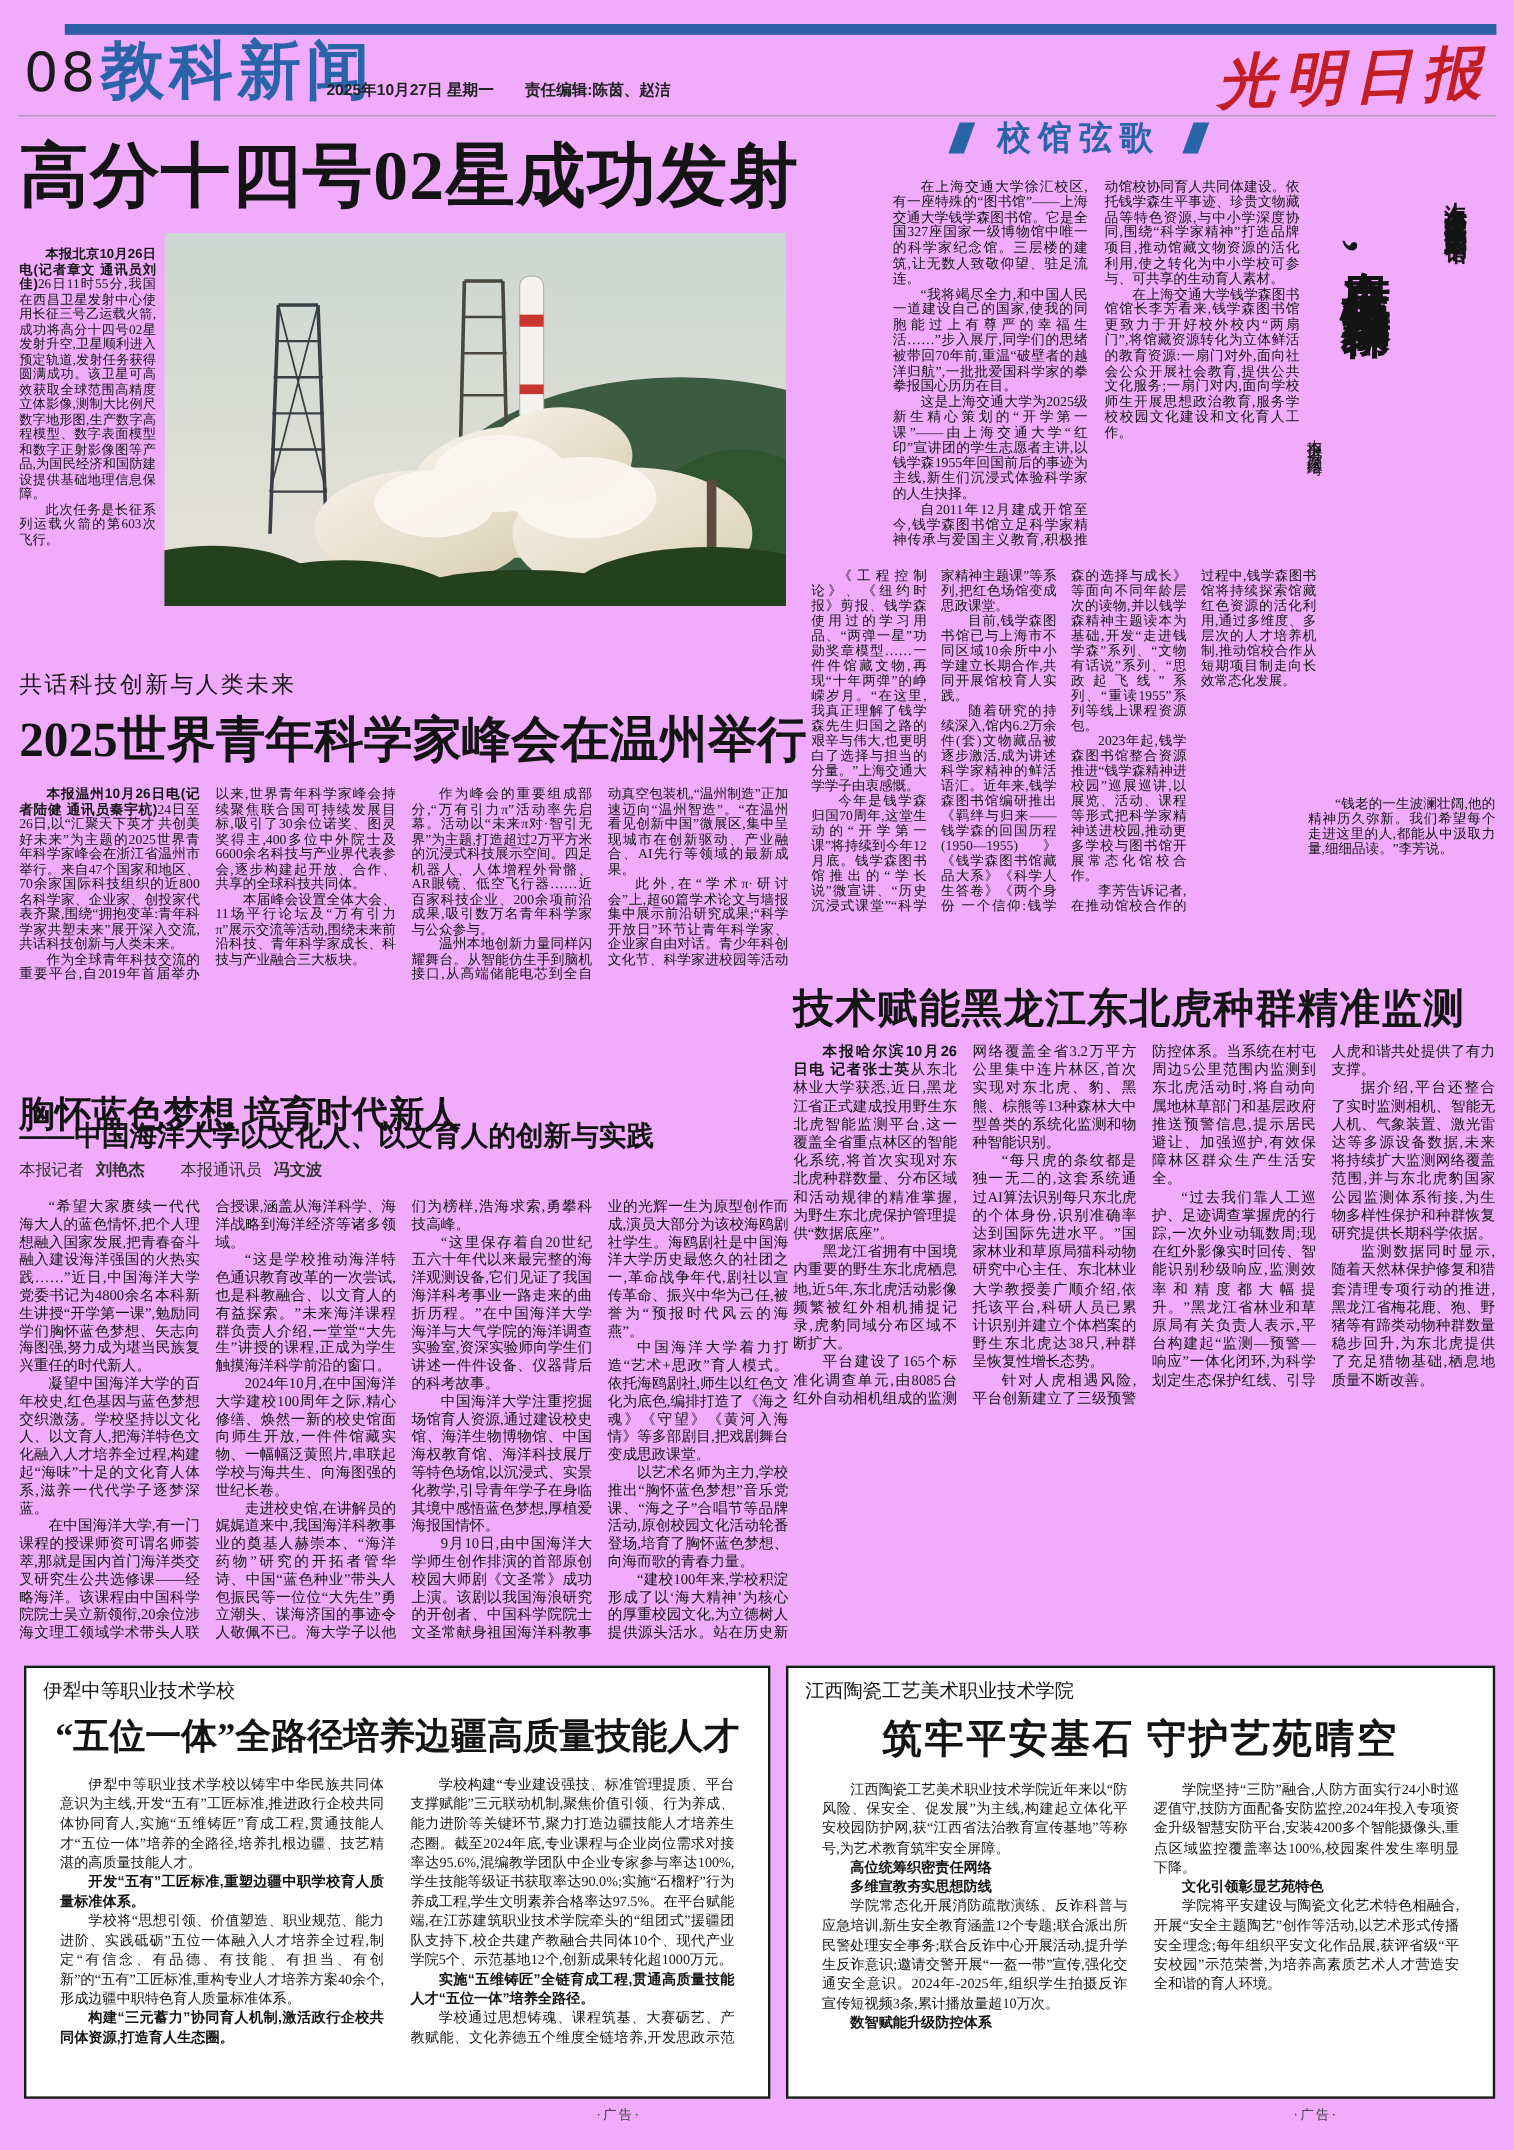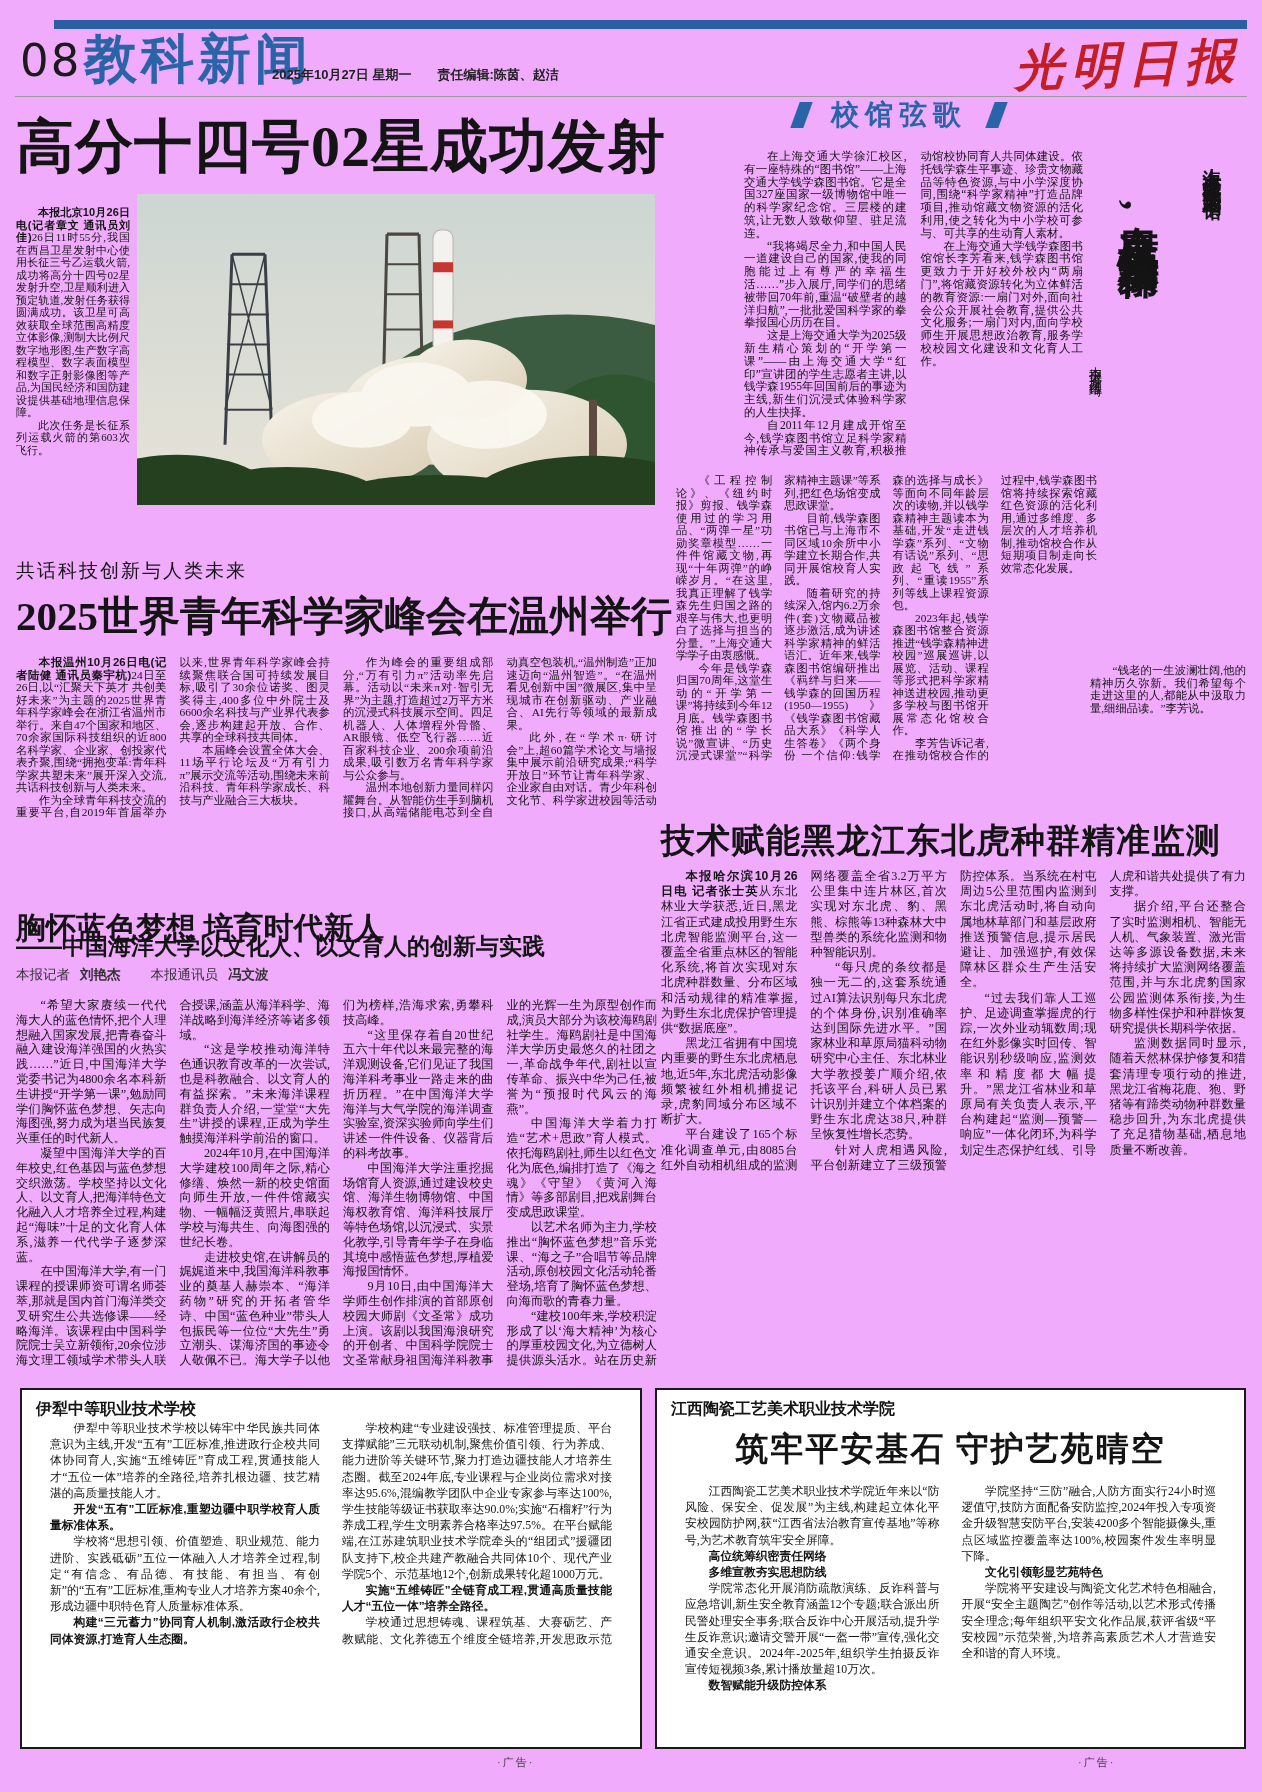"伊犁中等职业技术学校" .ad-school { font-weight: 700 -> 400 }
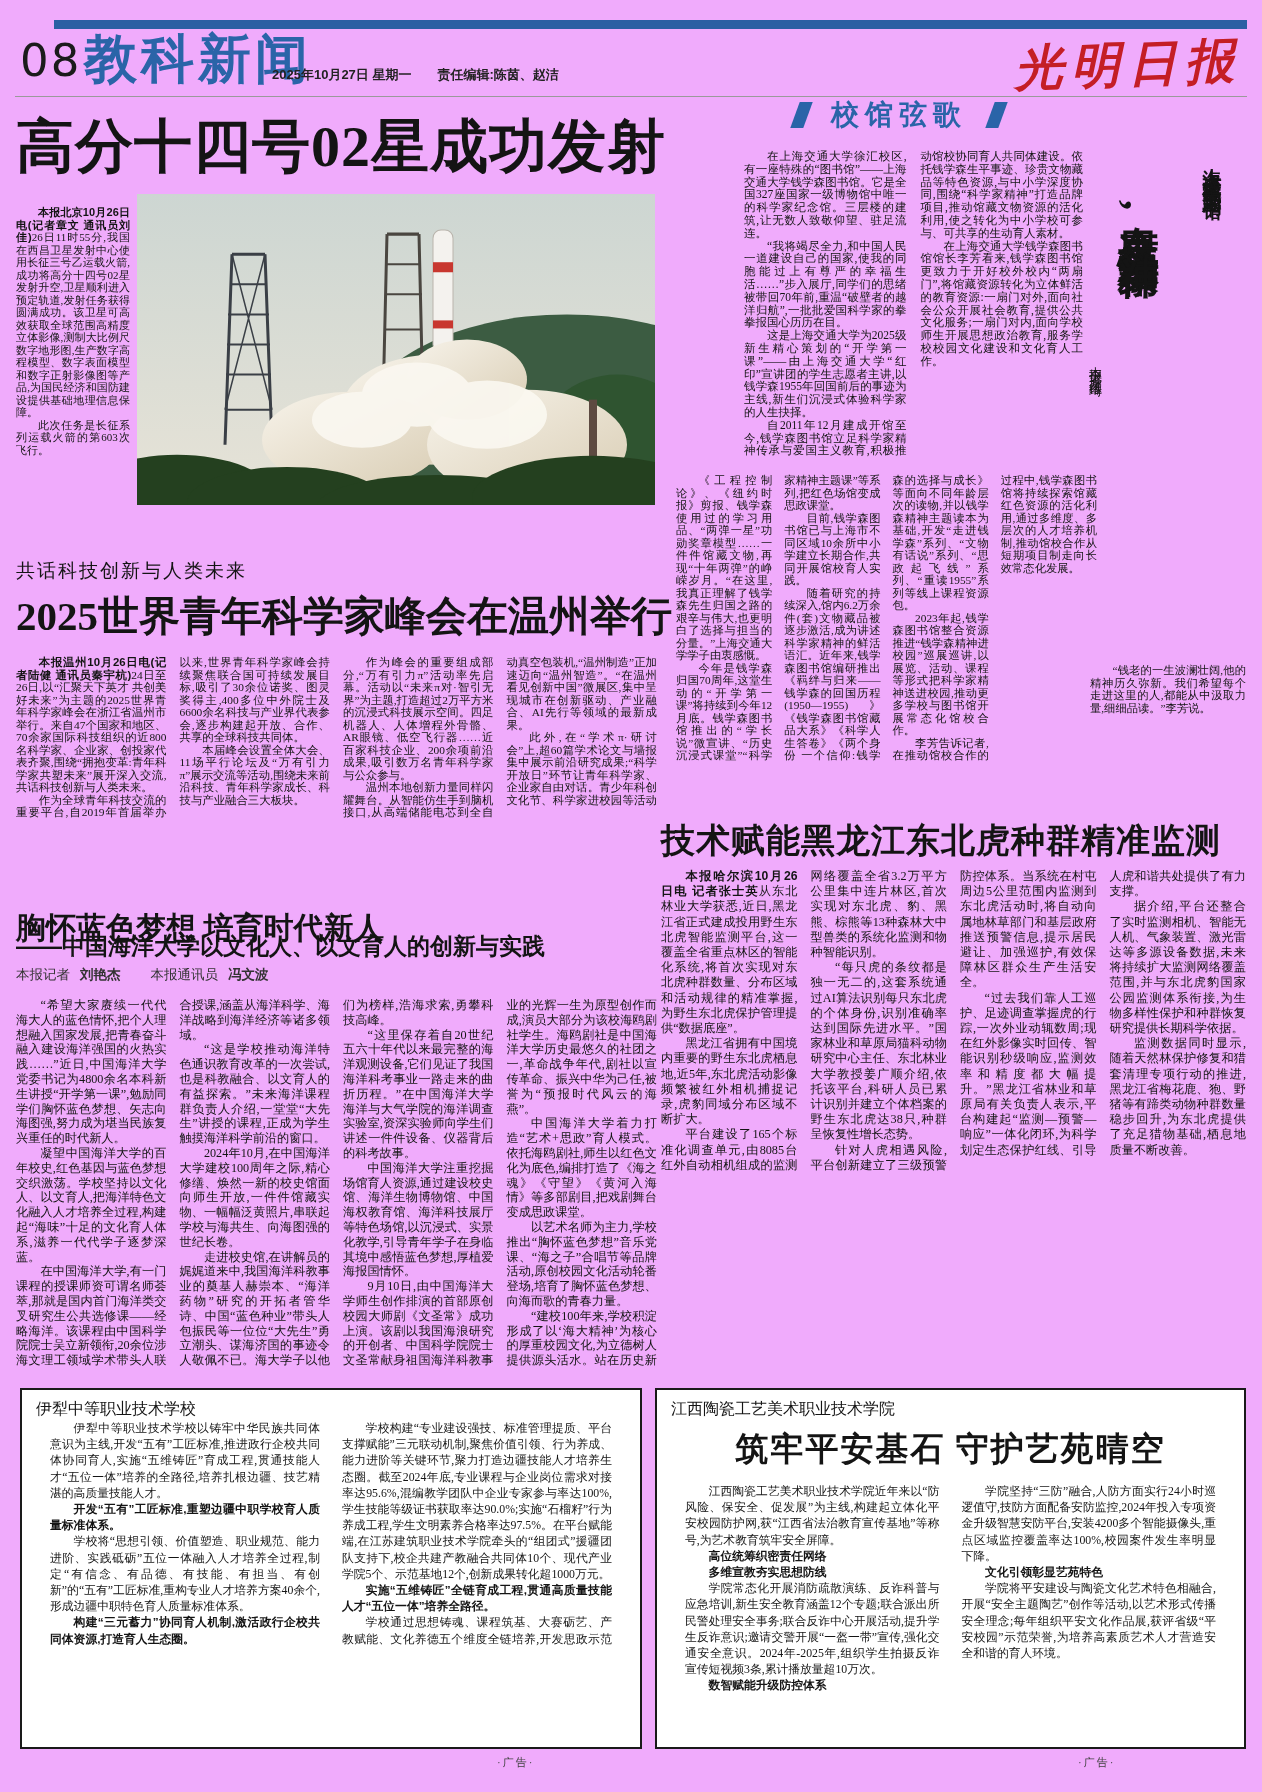"“五位一体”全路径培养边疆高质量技能人才" p.ad-head { html: none -> <p>“五位一体”全路径培养边疆高质量技能人才</p> }
